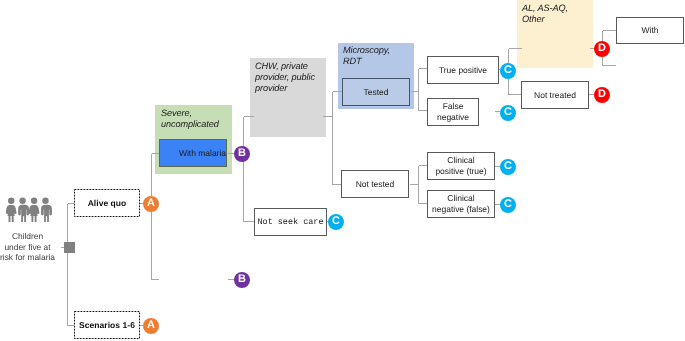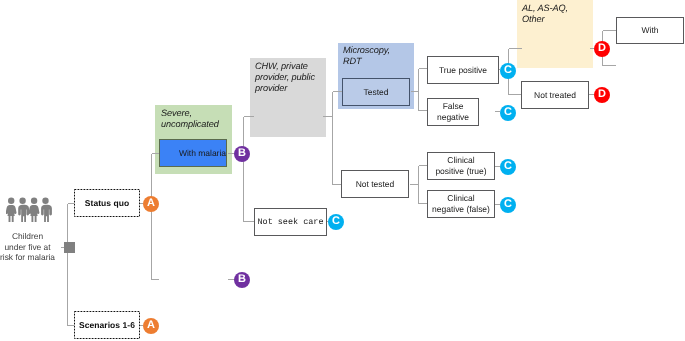"Status quo" div.node { text: Status -> Alive }
